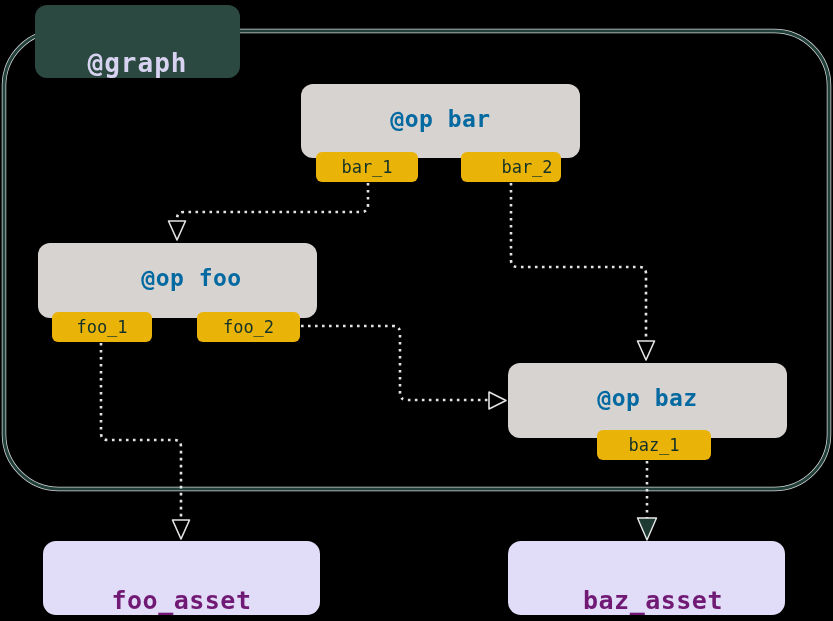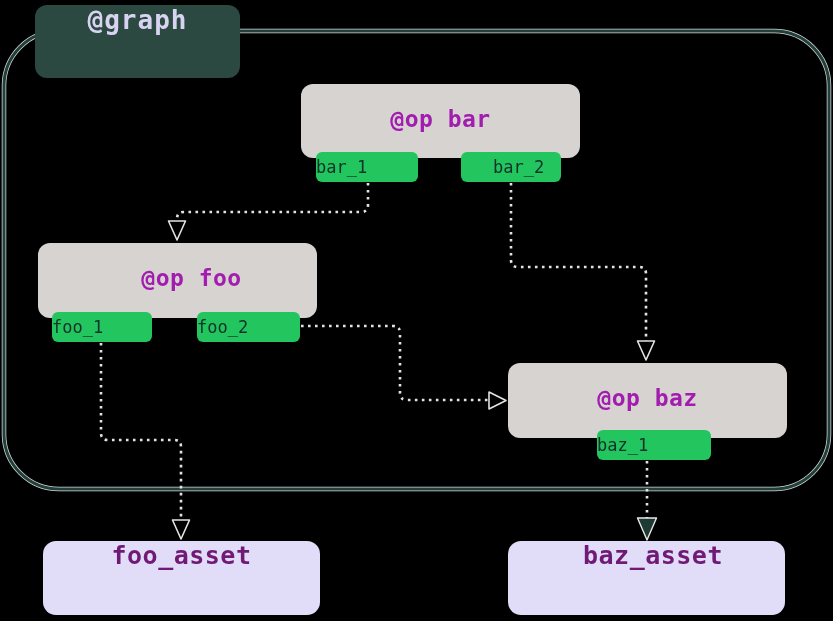"@graph" .node { align-items: flex-start -> flex-end }
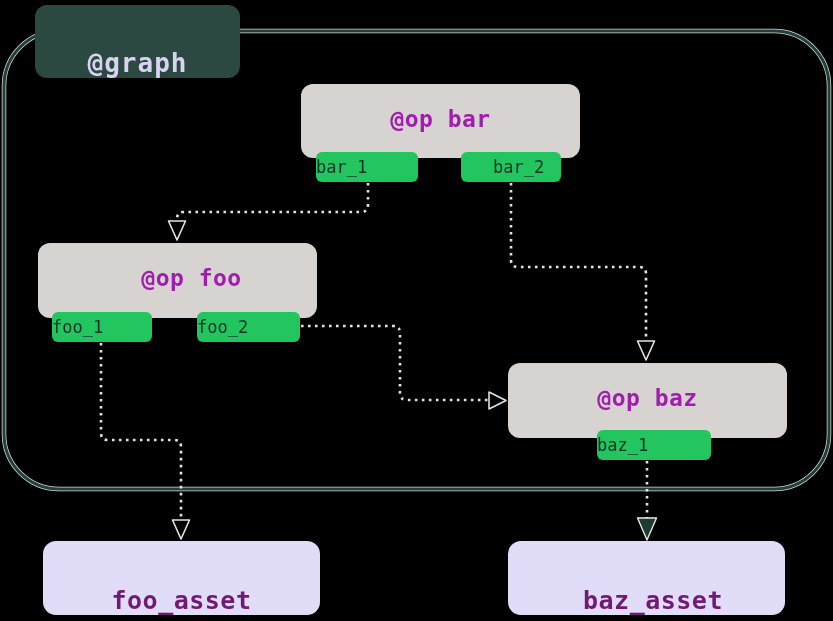"@op bar" .op-node { color: #a21caf -> #0369a1 }
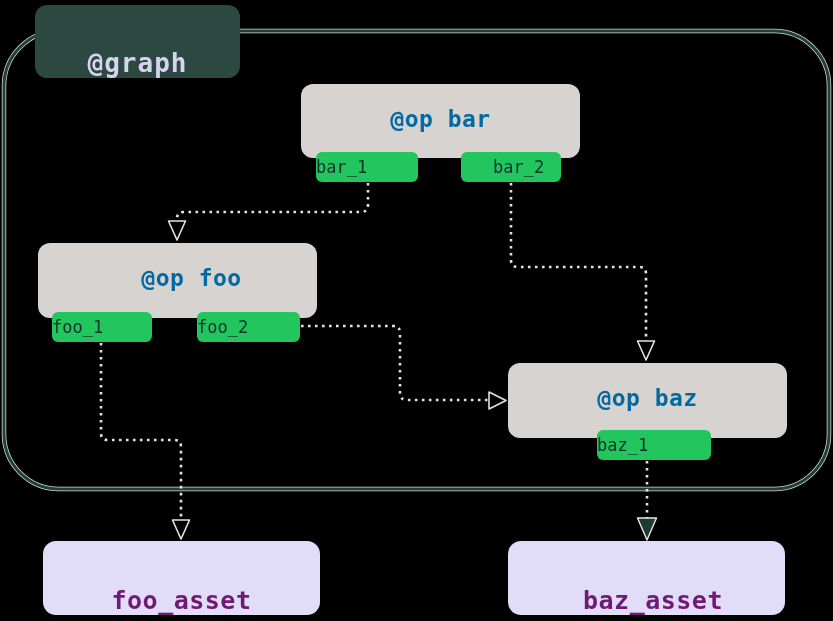"bar_1" .output-tag { background: #22c55e -> #eab308; justify-content: flex-start -> center }
